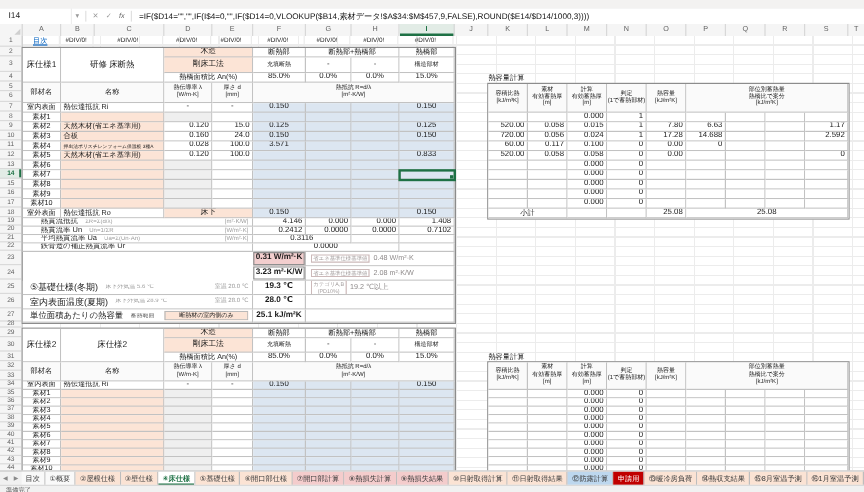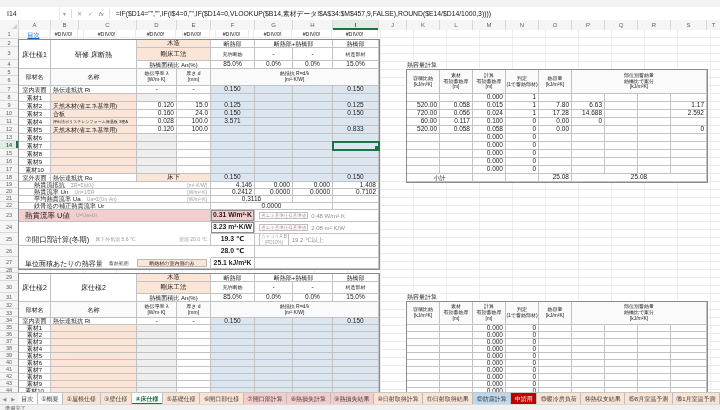"熱貫流率 U値" div.cell { html: <div> <span>熱貫流率 U値</span> <span>U=Ua+Ur</span> <span></span> </div> -> none }
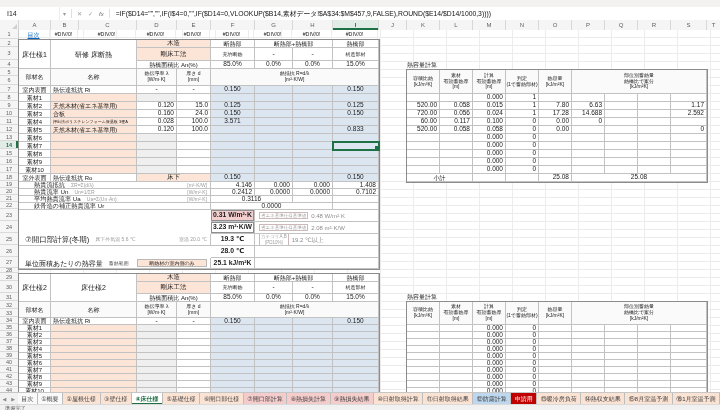"⑦開口部計算(冬期)" span.t-name { text: ⑦開口部計算 -> ⑤基礎仕様 }
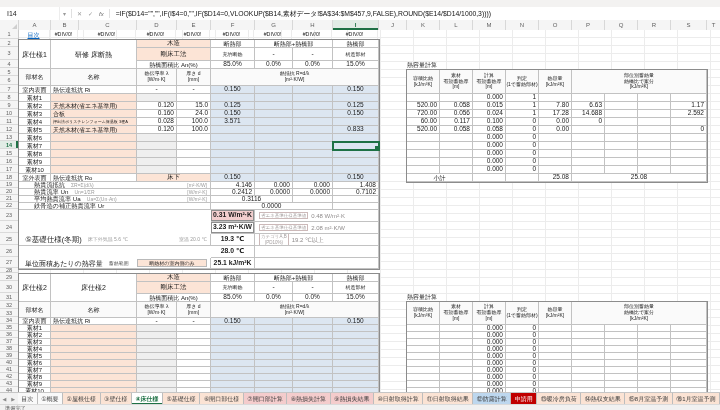"室内表面温度(夏期)" div.cell { html: none -> <div> <span>室内表面温度(夏期)</span> <span>床下外気温 28.9 ℃</span> <span>室温 28.0 ℃</span> </div> }
